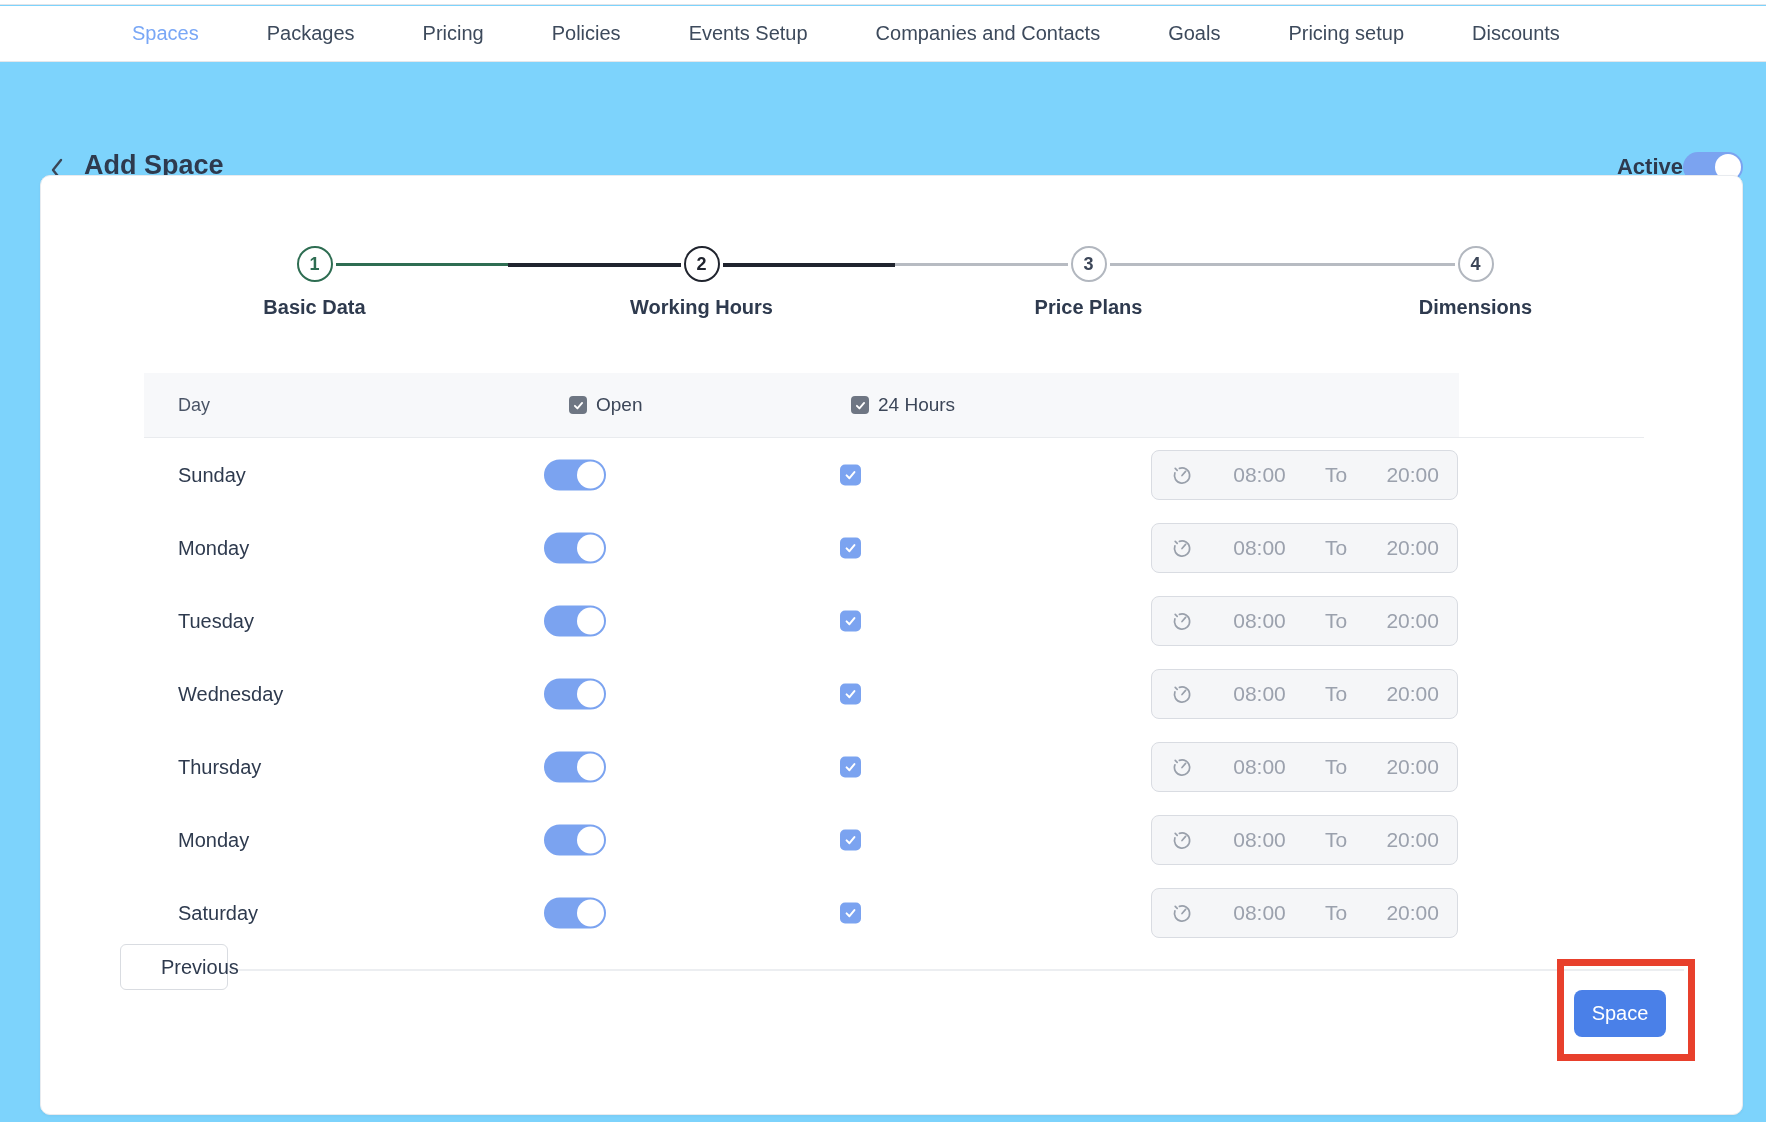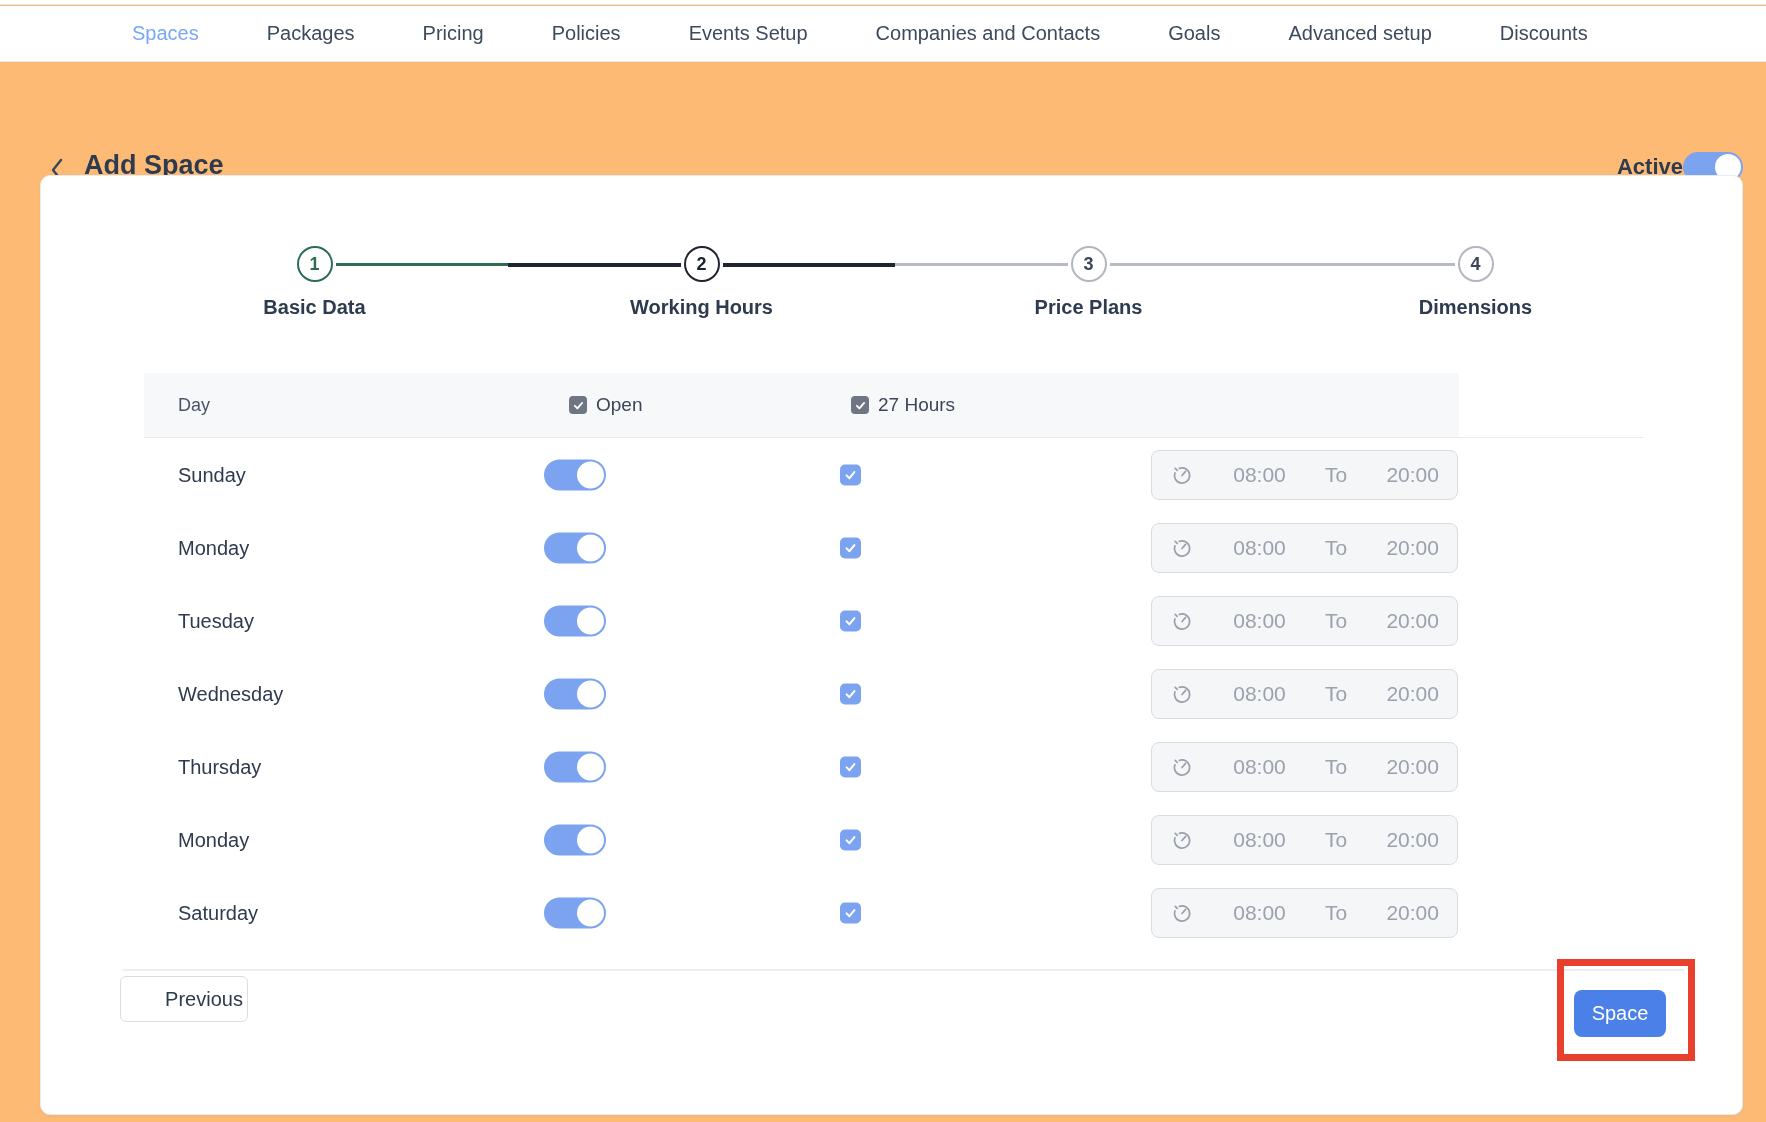"Spaces" .screen { background: #fdba74 -> #7dd3fc }
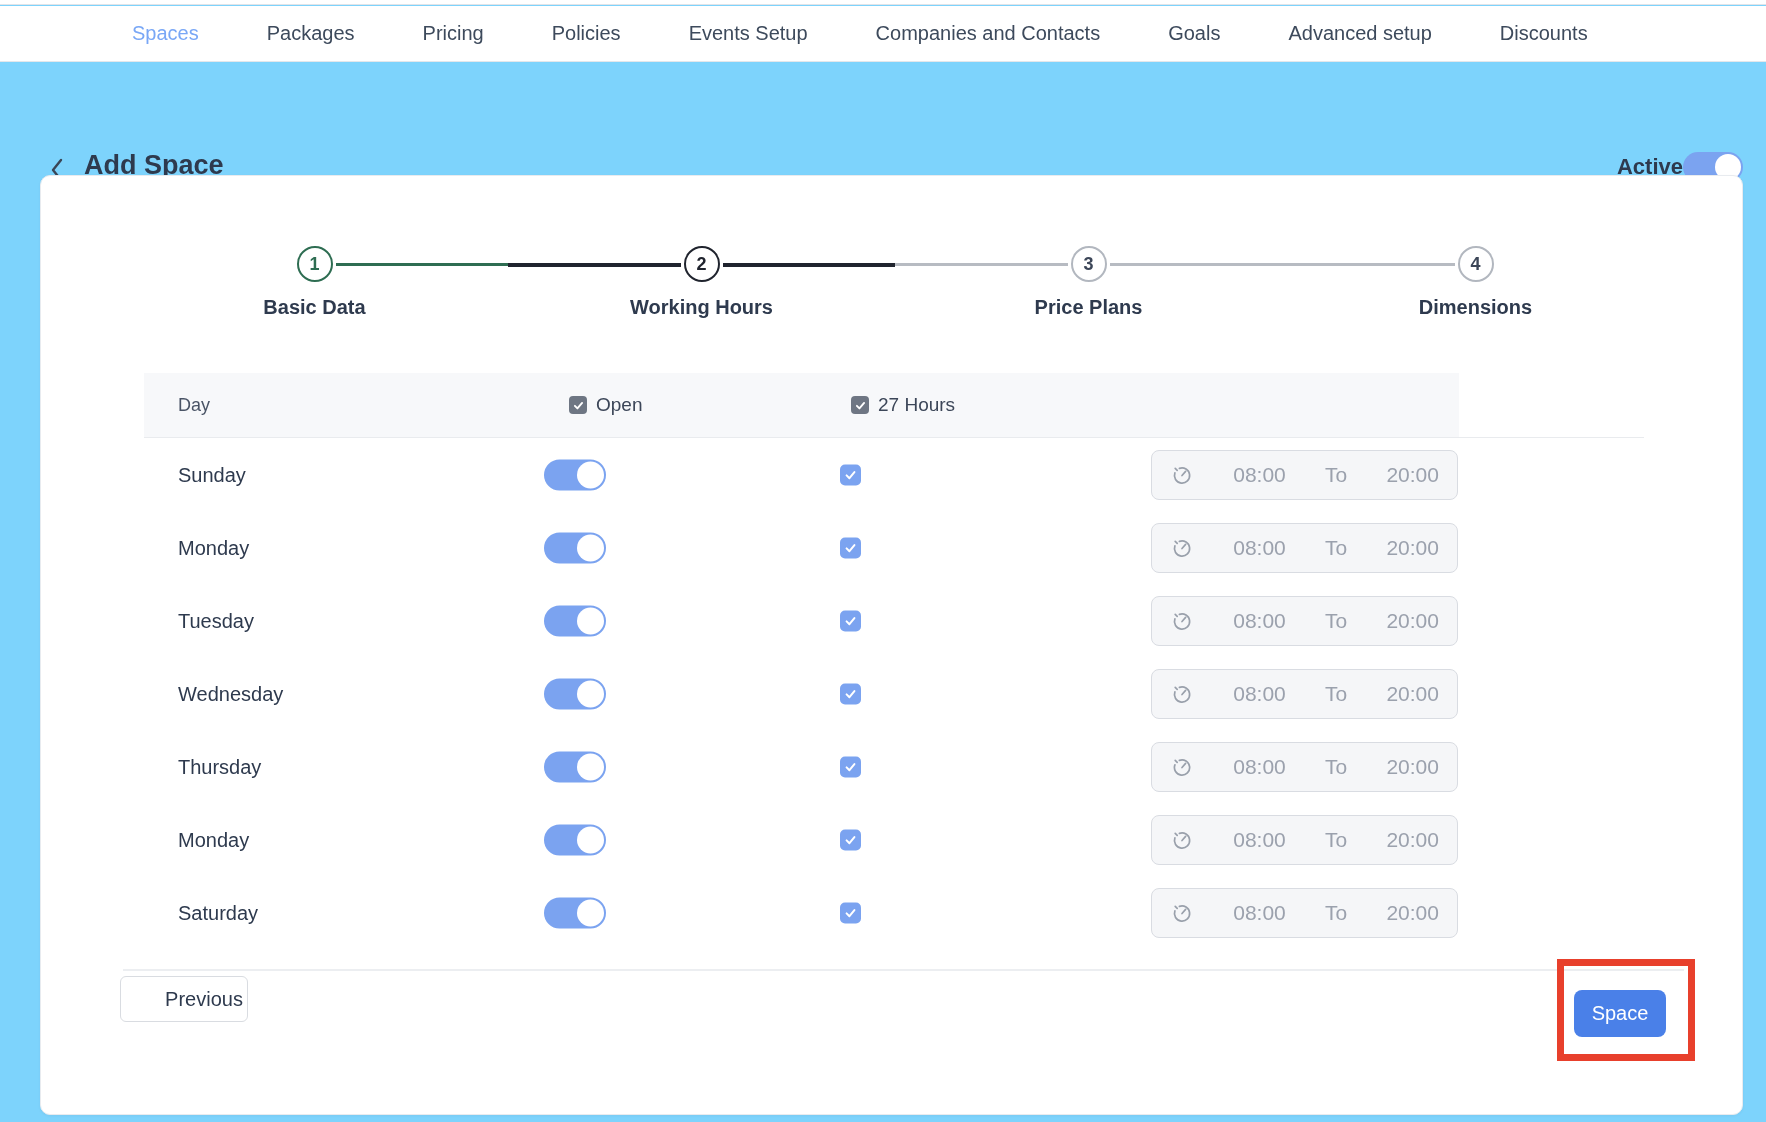"Advanced setup" div.nav-item { text: Advanced -> Pricing }
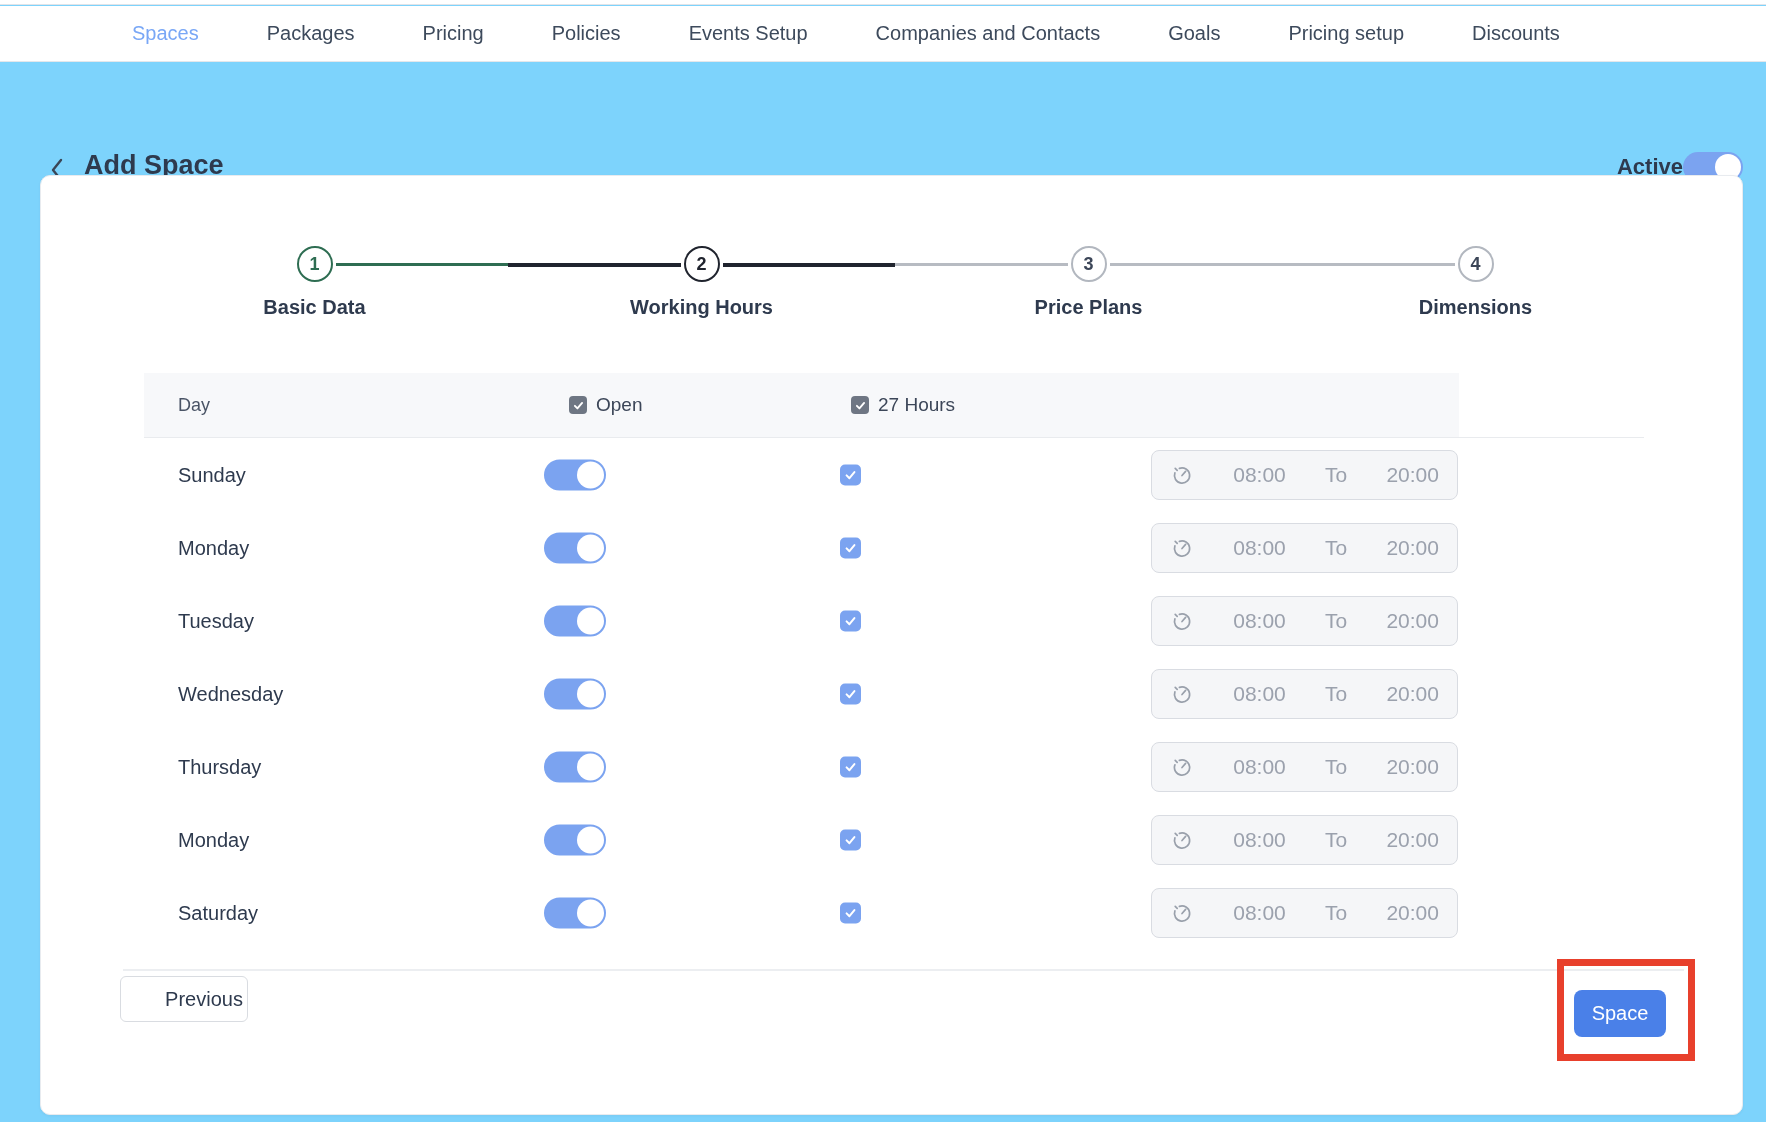"27 Hours" span { text: 27 -> 24 }
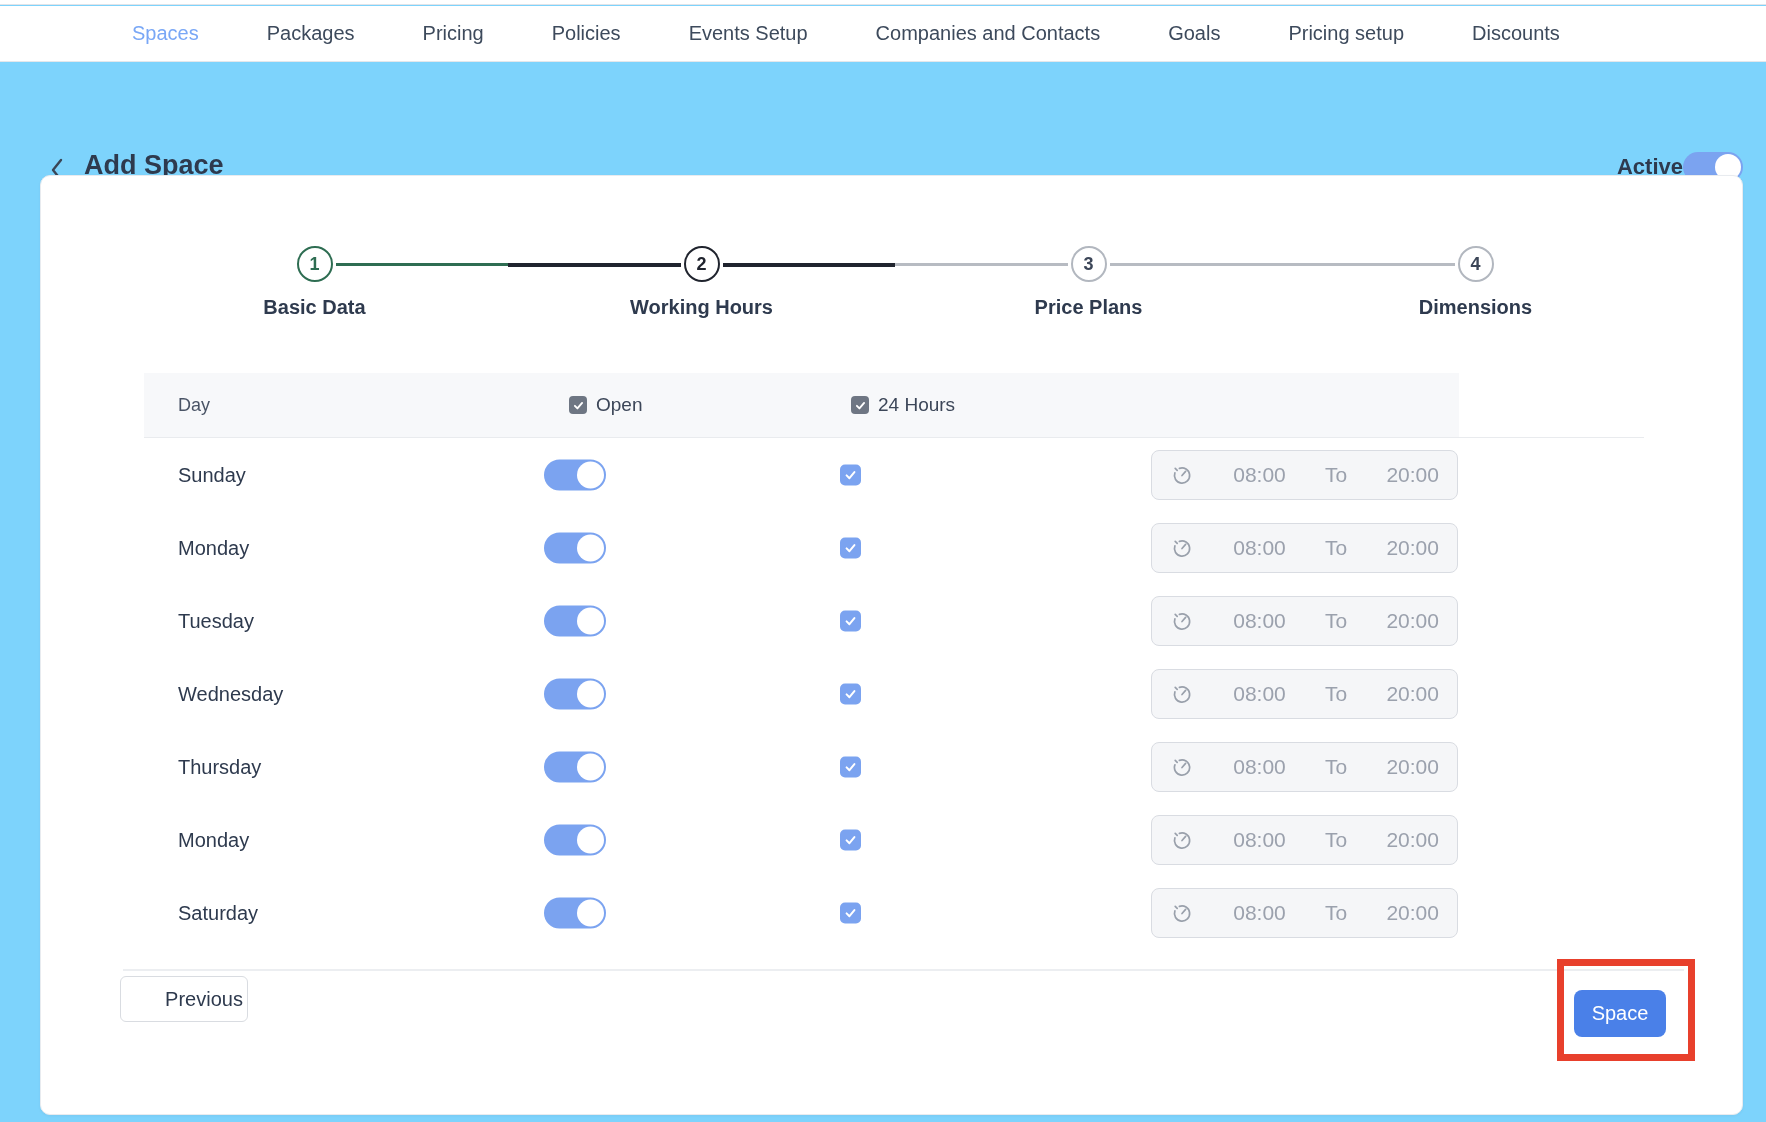"Previous" .prev-btn { top: 800px -> 768px; width: 128px -> 108px }
